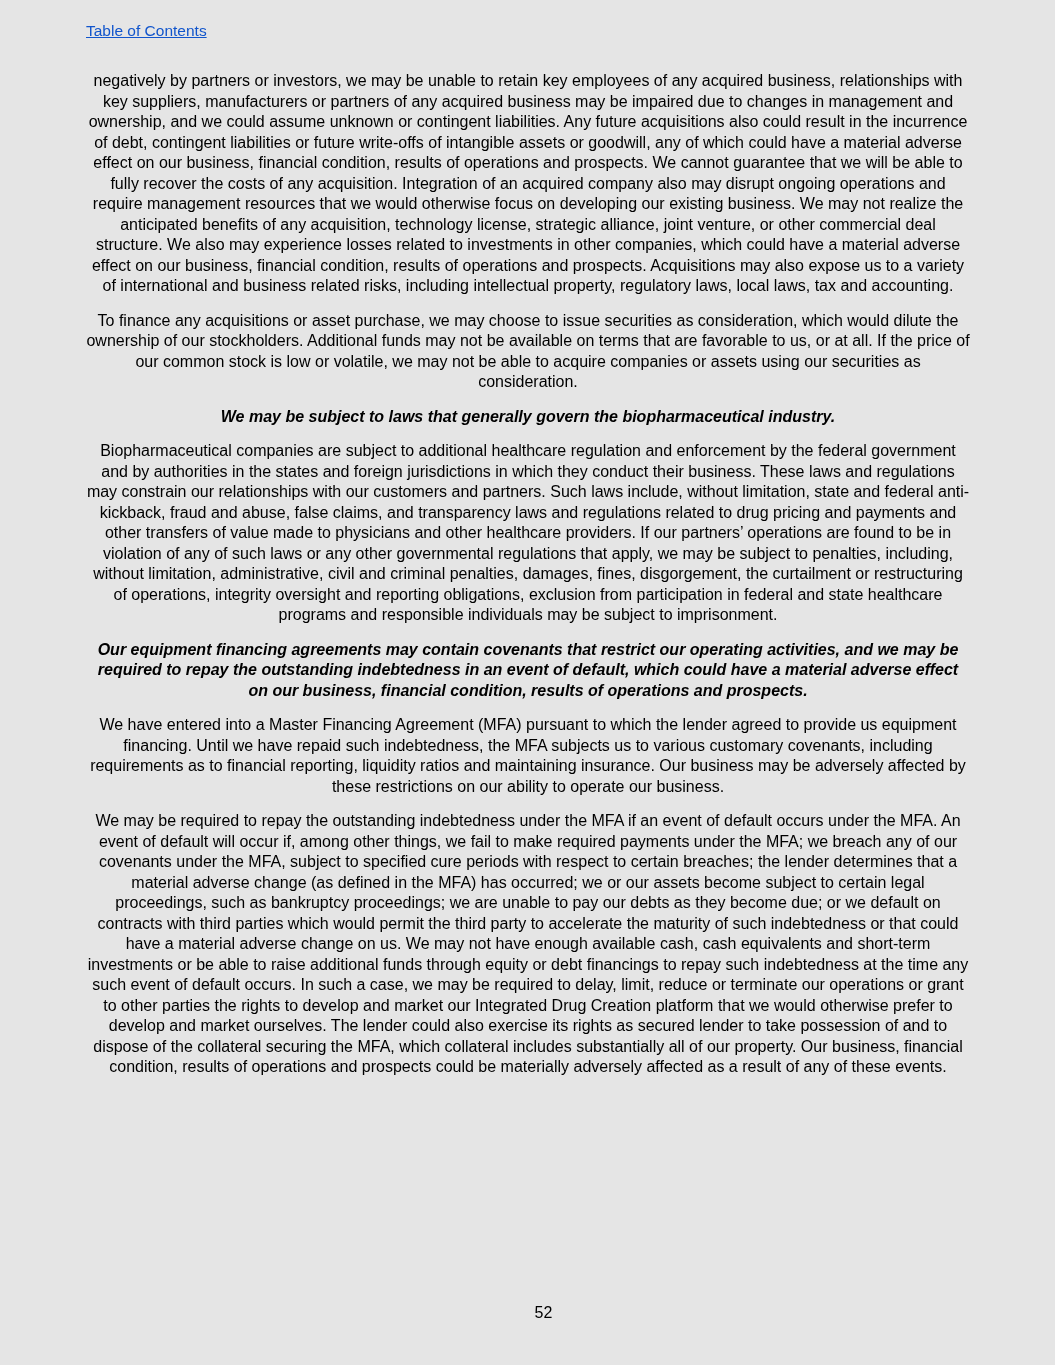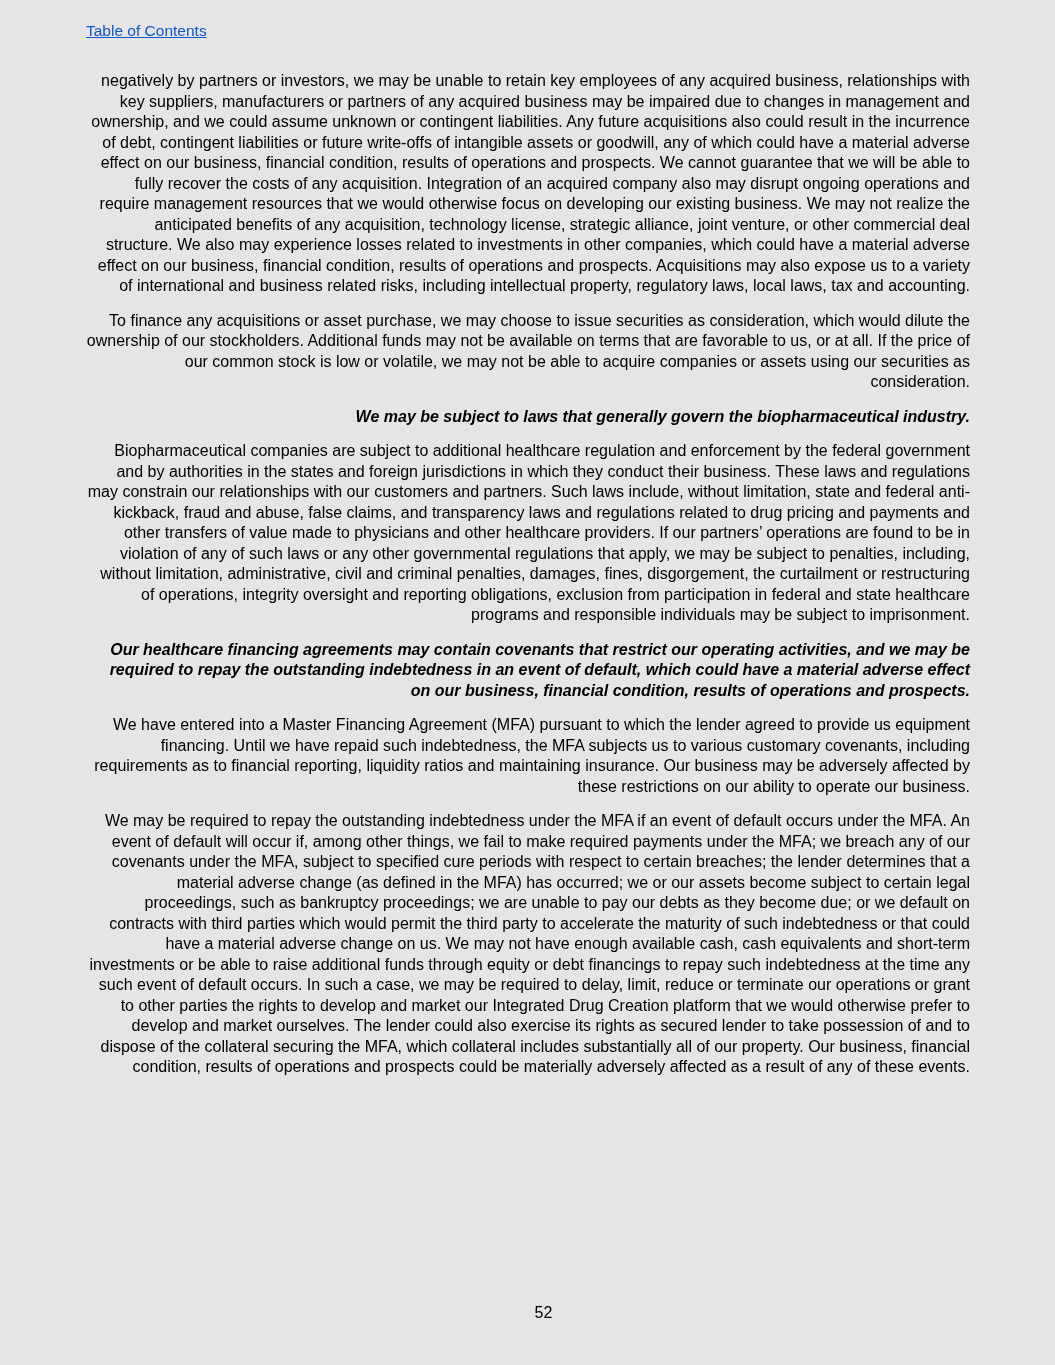"negatively by partners or investors," .content p { text-align: right -> center }
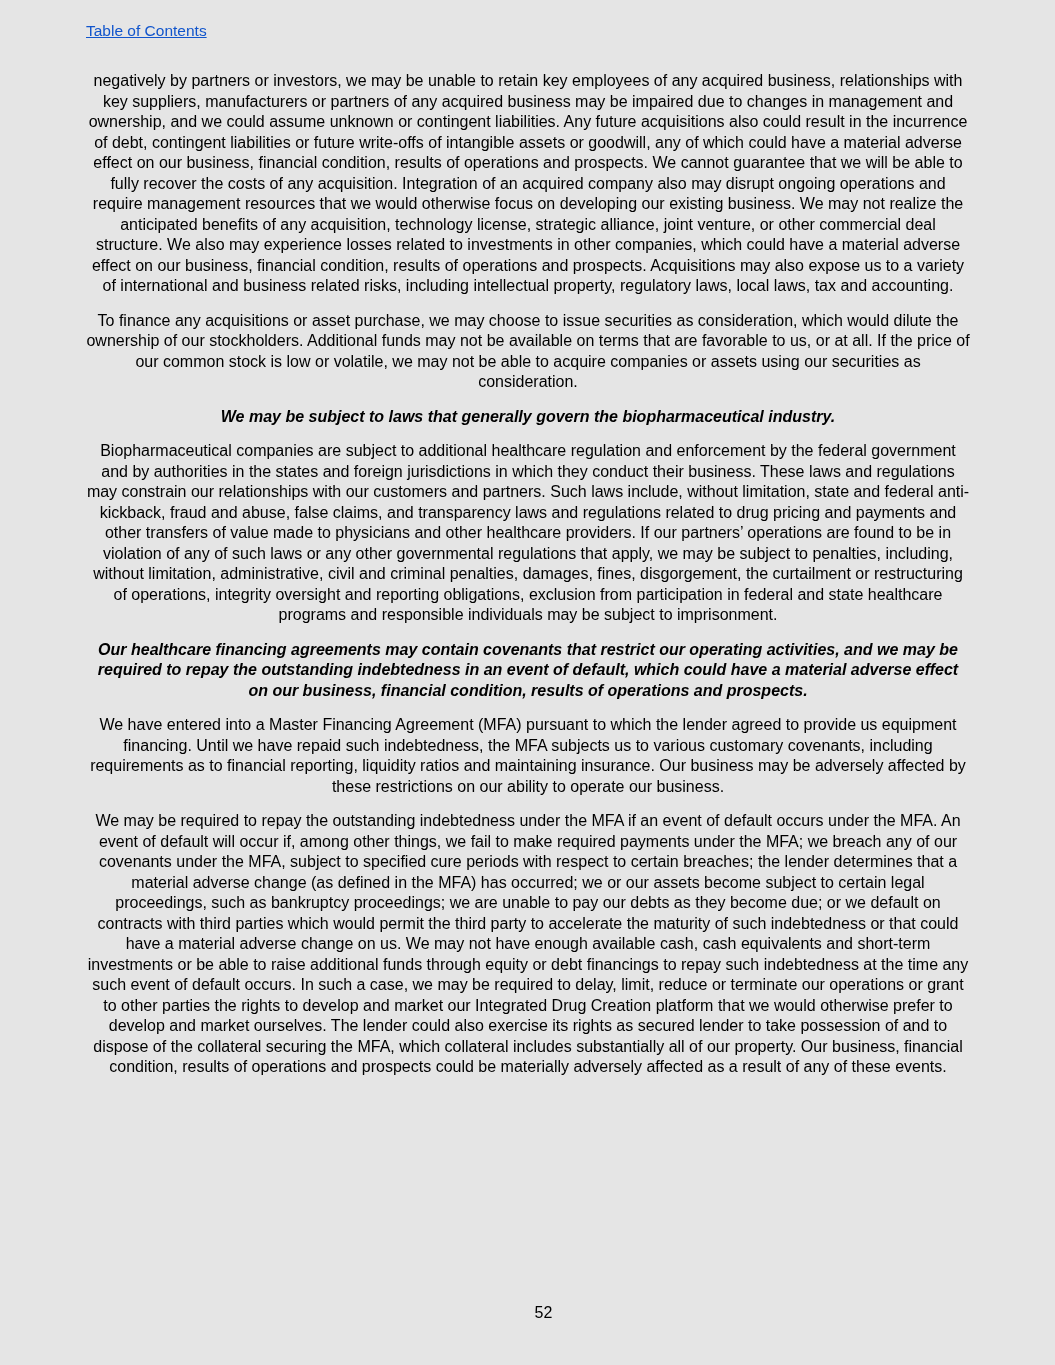"Our healthcare financing agreements may" p.heading { text: healthcare -> equipment }
